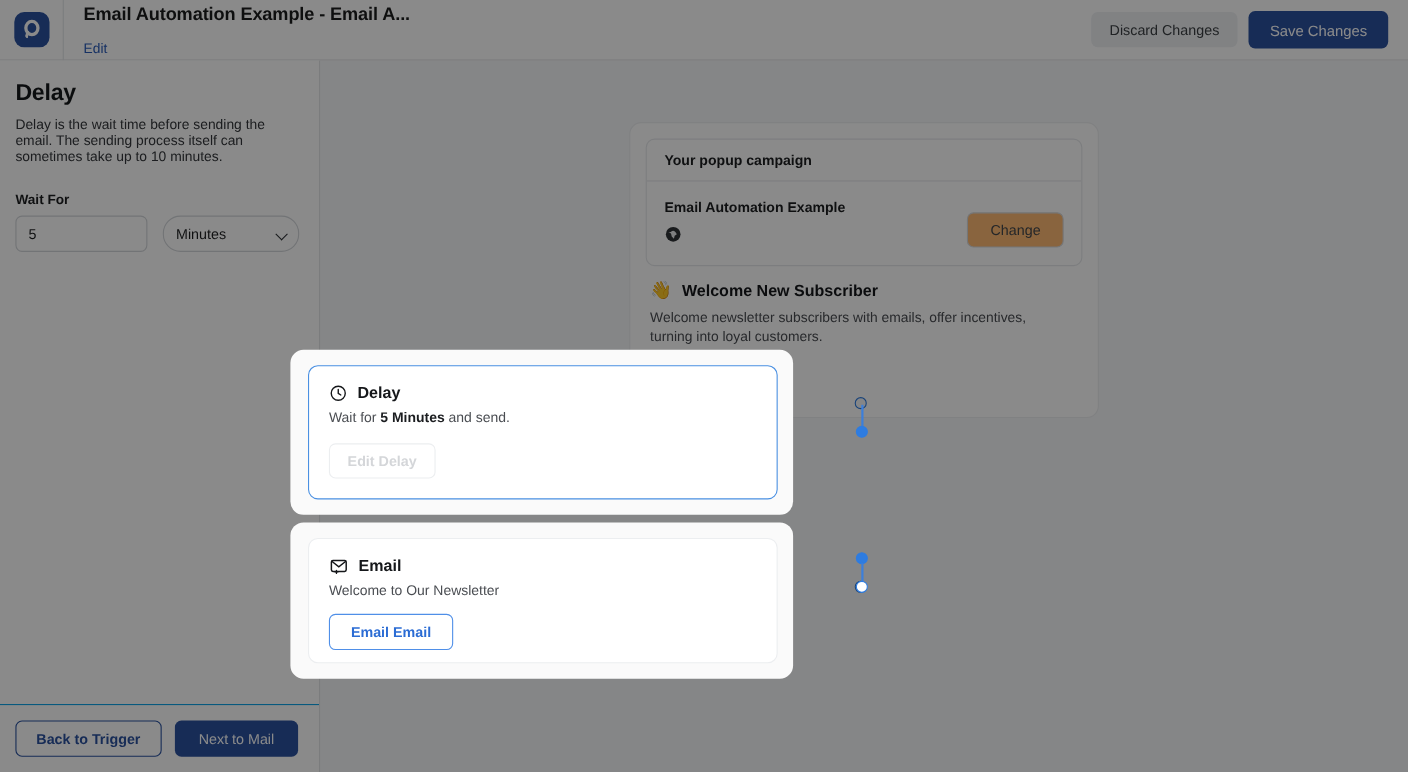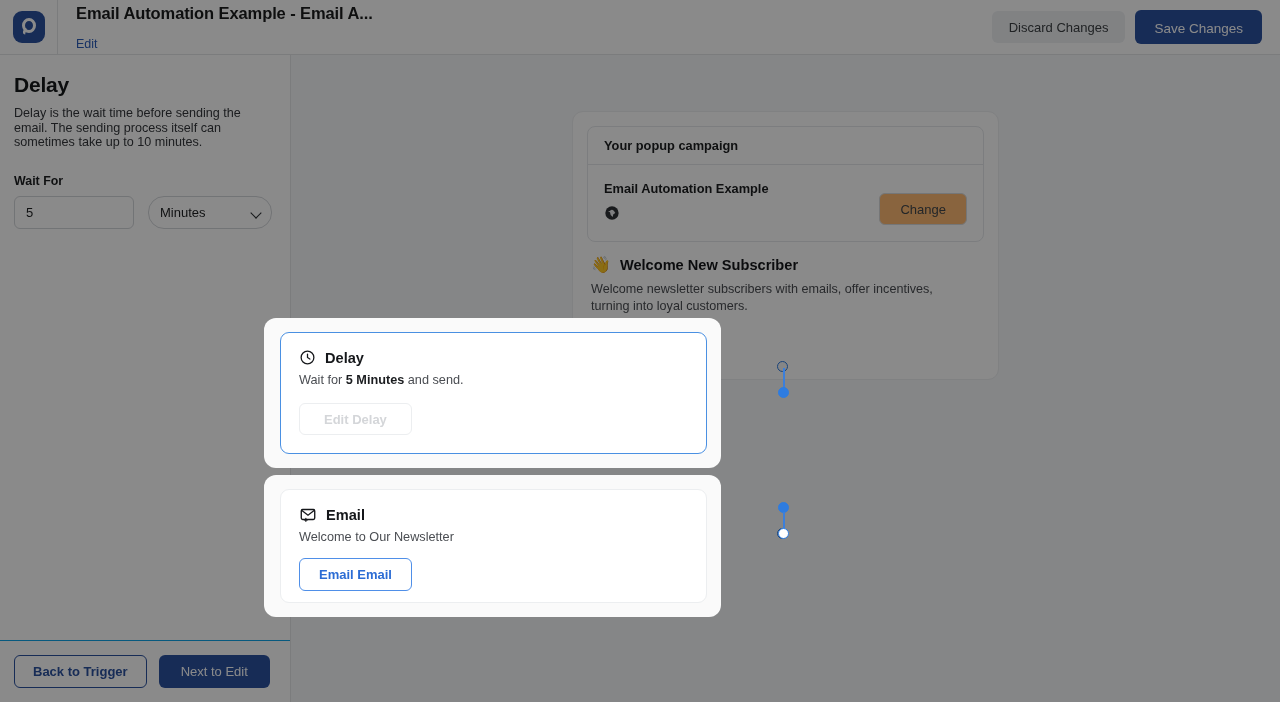"Edit Delay" .btn-edit-delay { padding: 0 24px -> 0 16px }
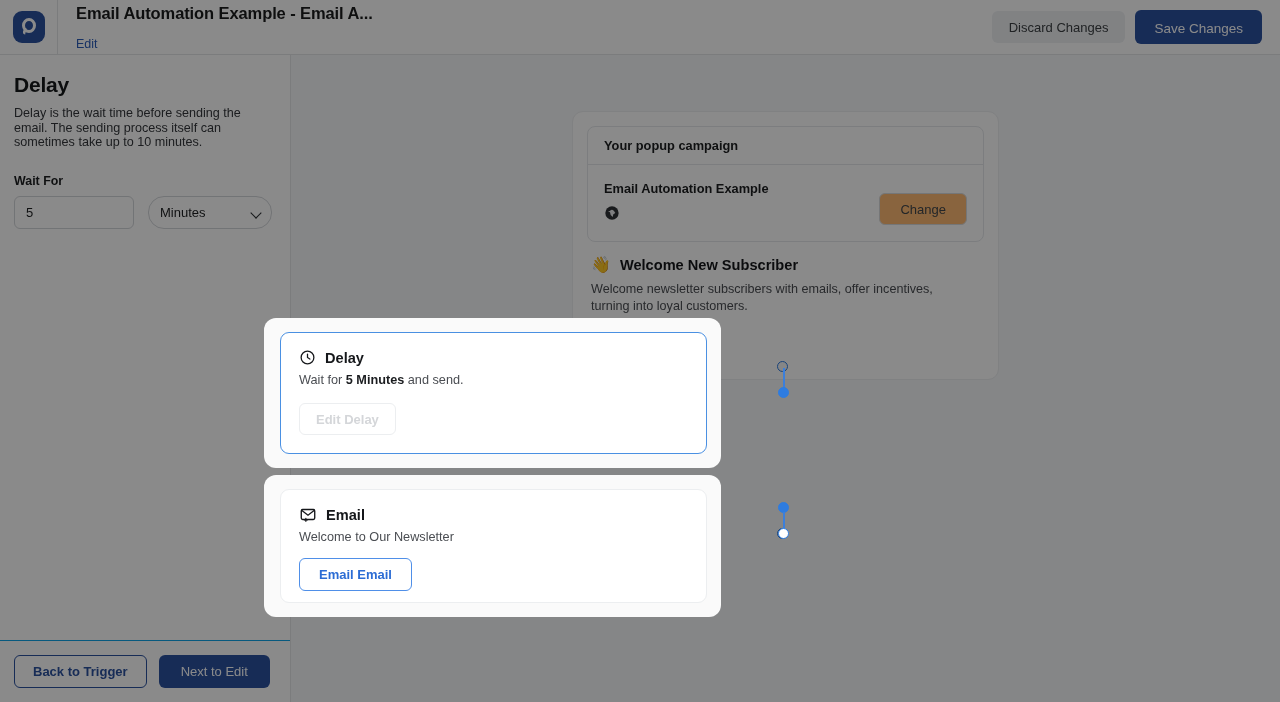"Next to Edit" button.btn { text: Edit -> Mail }
